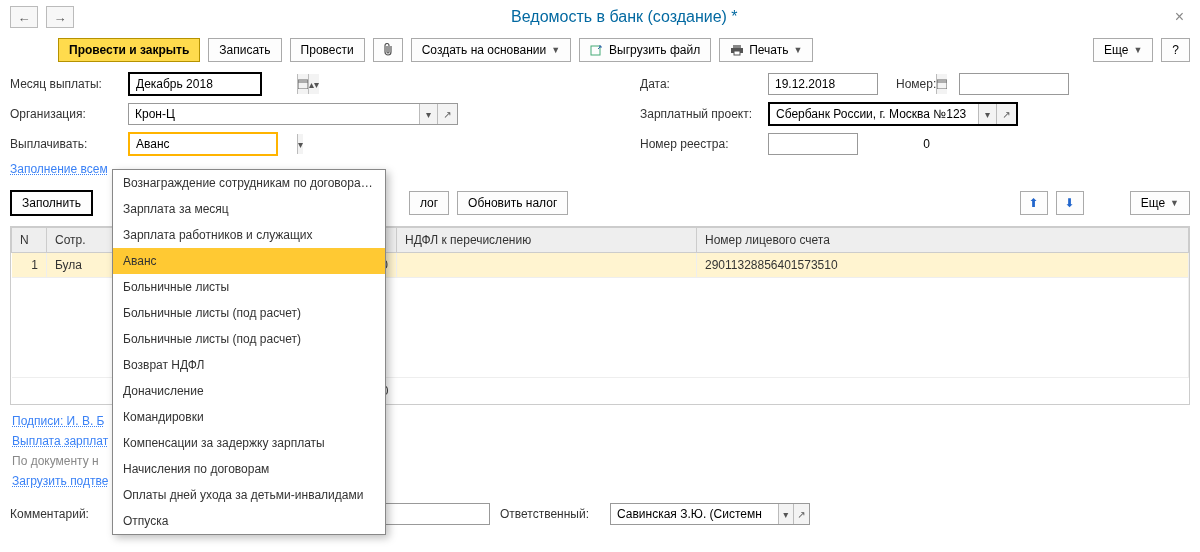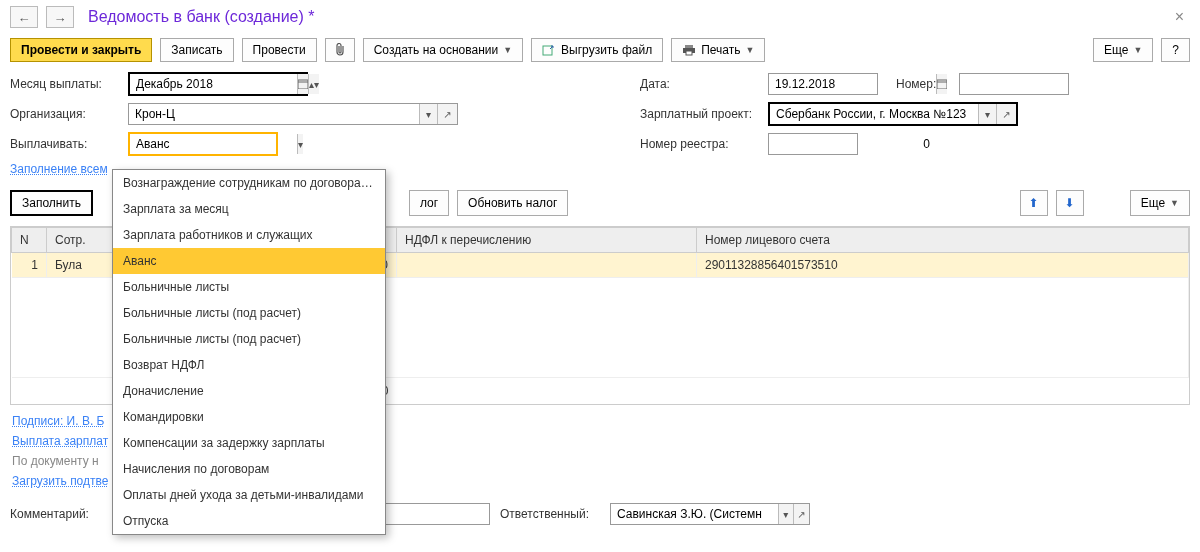"Ведомость в банк (создание) *" .page-title { color: #6d28d9 -> #0369a1; text-align: none -> center }
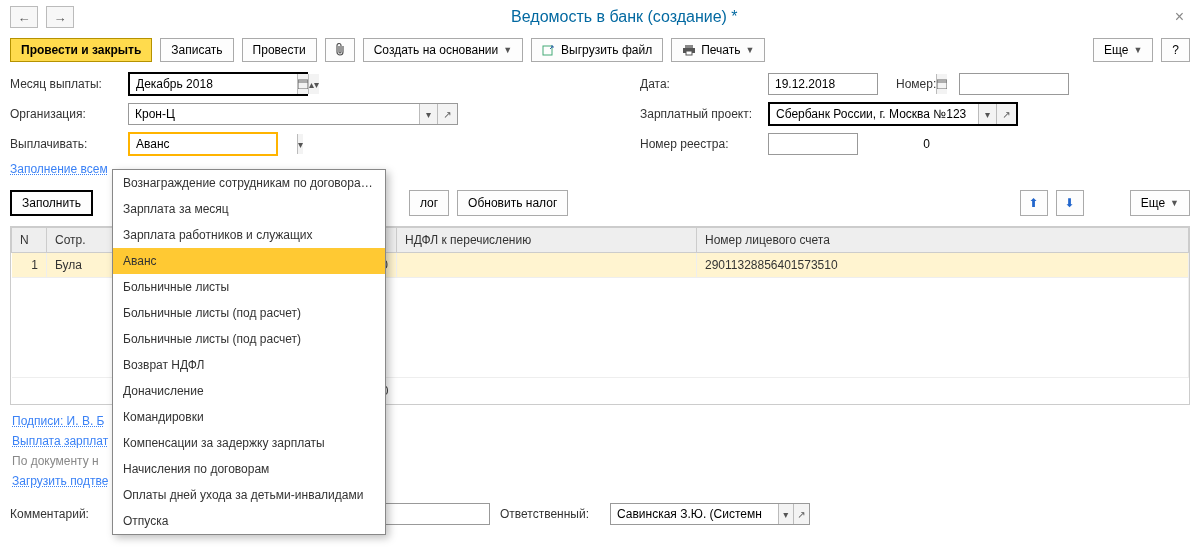"Провести и закрыть" .btn.primary { margin-left: none -> 48px }
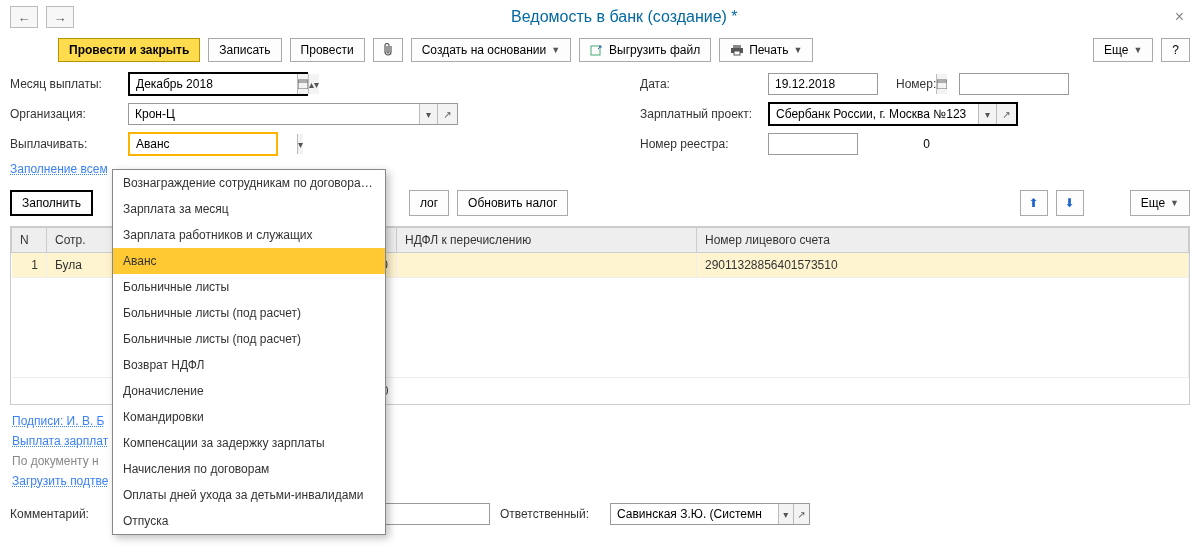"Декабрь 2018" div.inputwrap { width: 180px -> 134px }
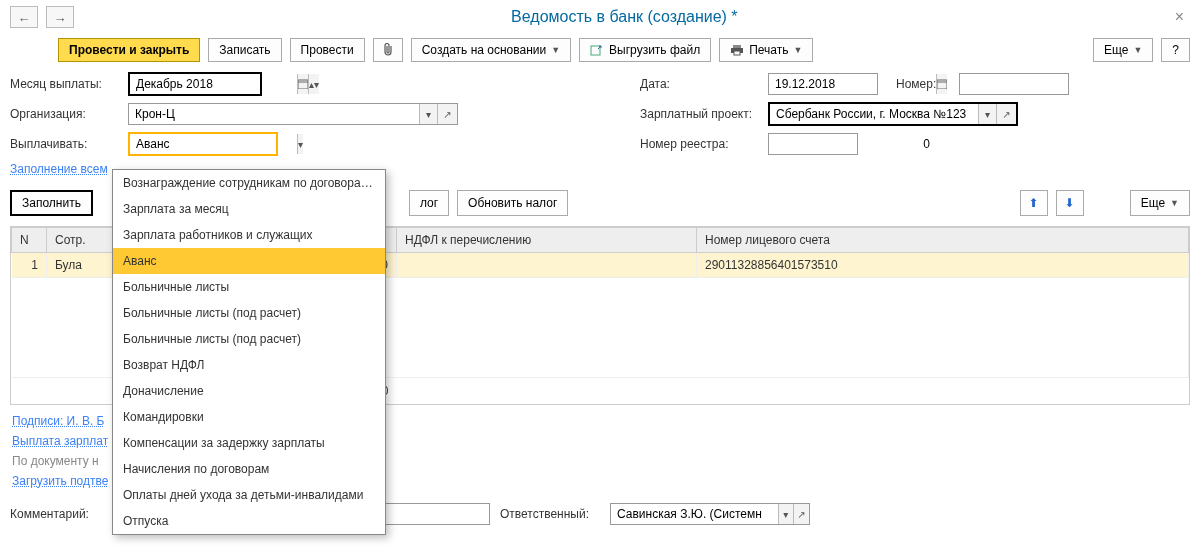"Заполнить" .action-row { align-items: none -> center }
